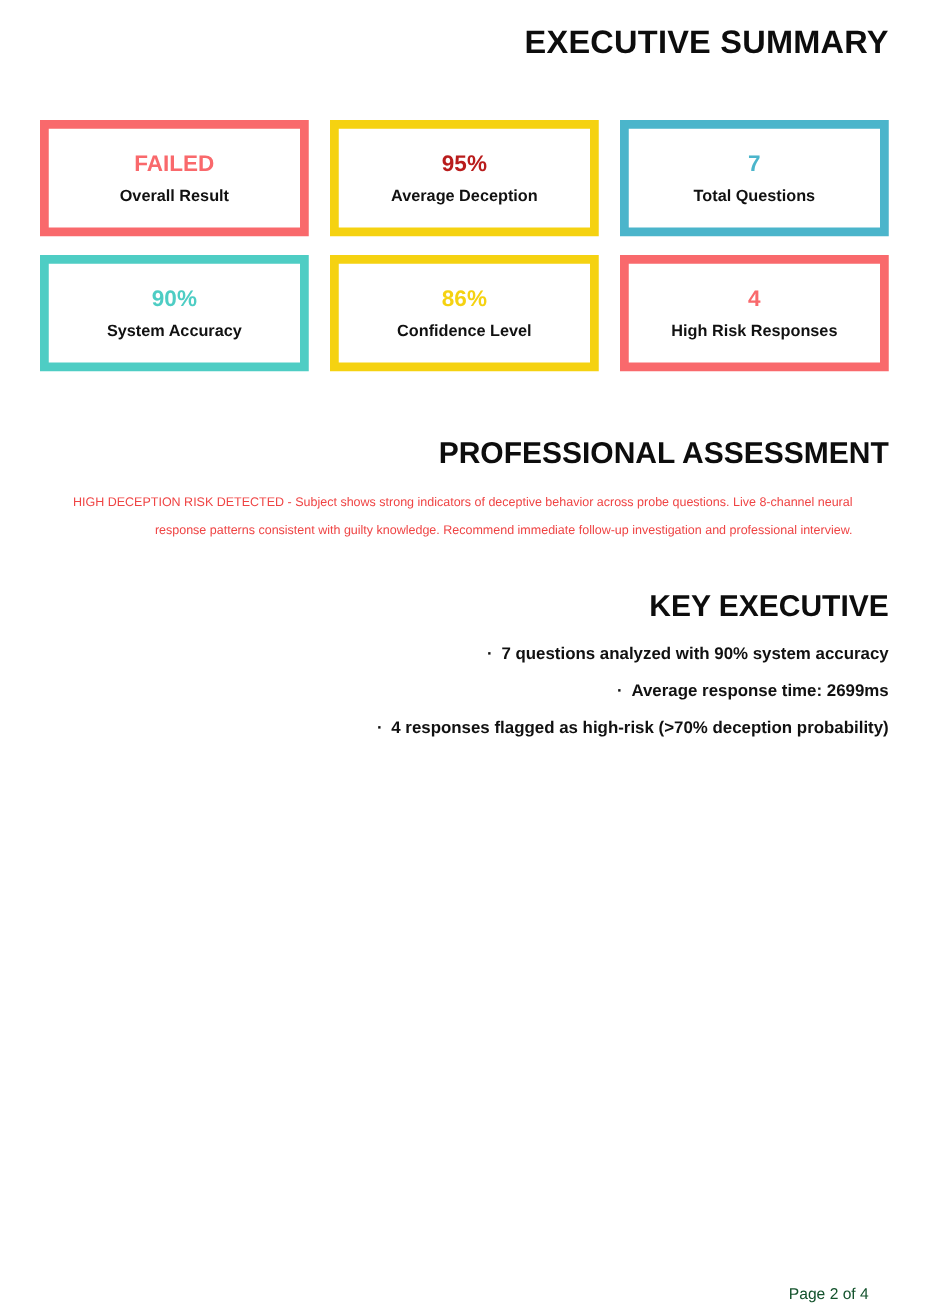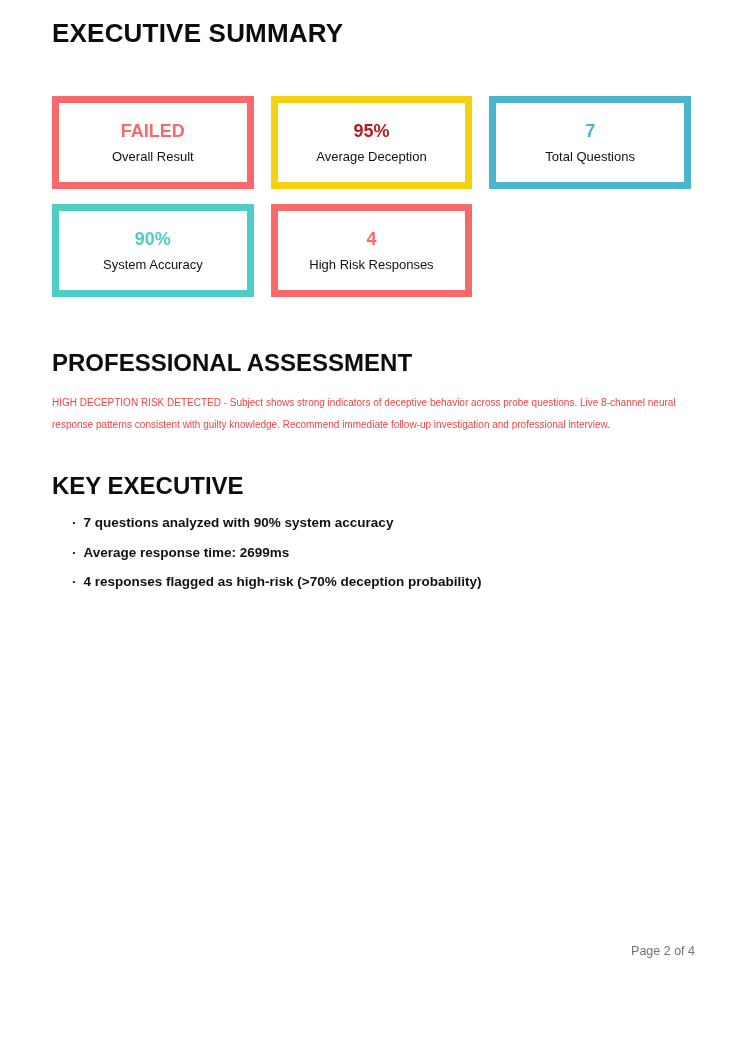"EXECUTIVE SUMMARY" .content { padding: 0 52px -> 0 32px; text-align: none -> right }
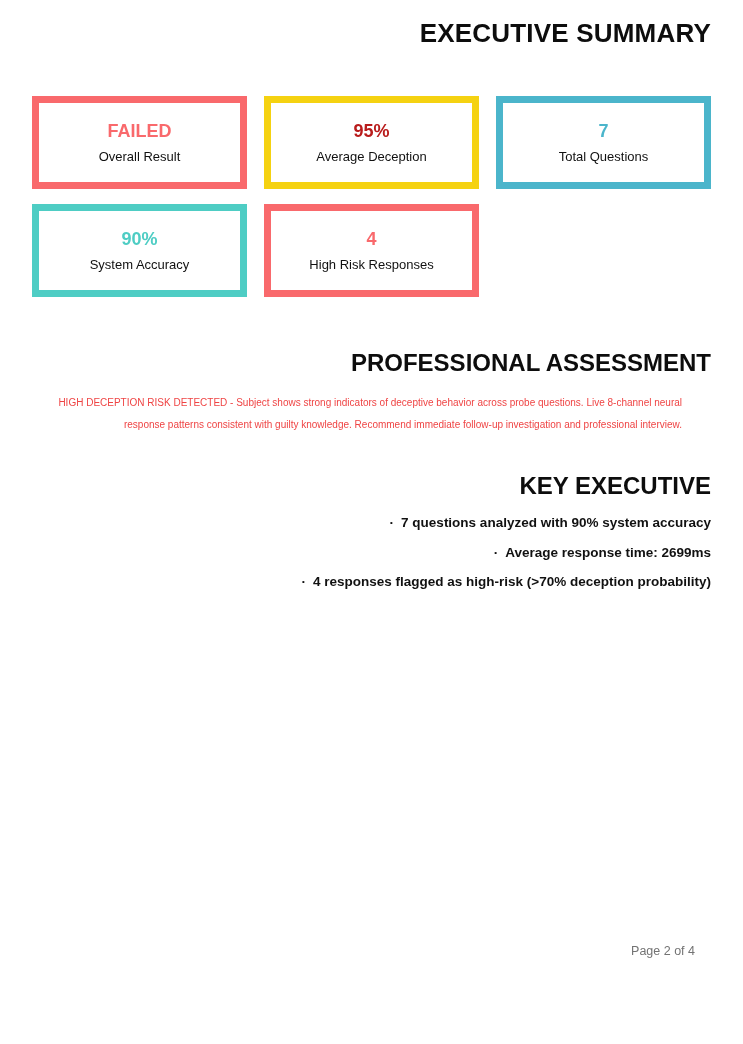"Overall Result" .card-label { font-weight: normal -> bold }
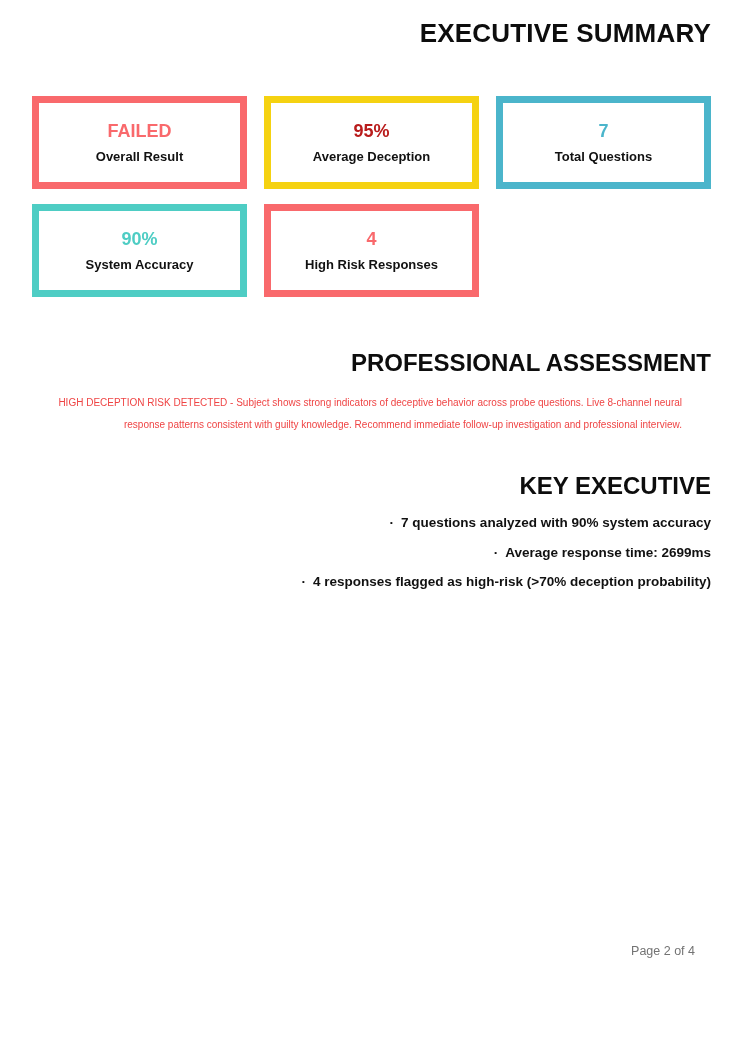"86%" div.stat-card { html: none -> <div> <div>86%</div> <div>Confidence Level</div> </div> }
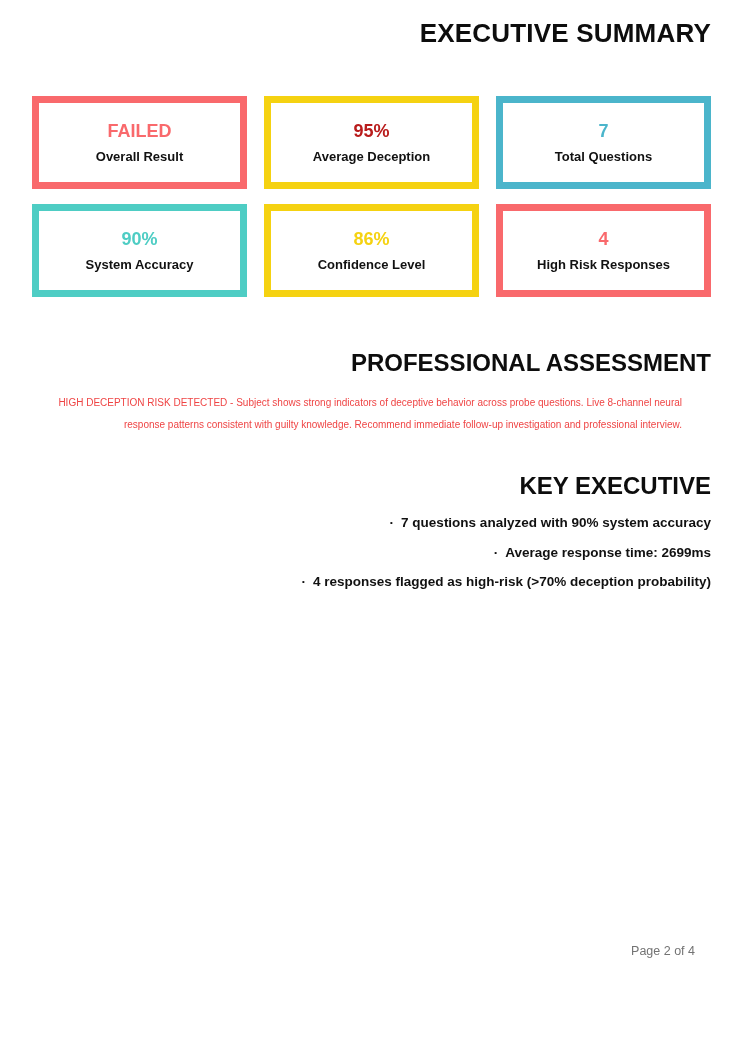"Page 2 of 4" .page-footer { color: #737373 -> #14532d; top: 944px -> 1028px }
